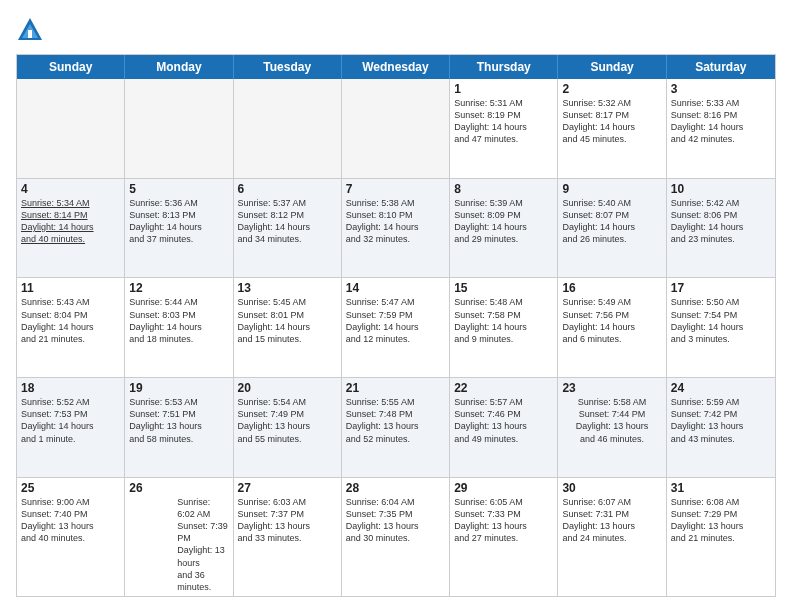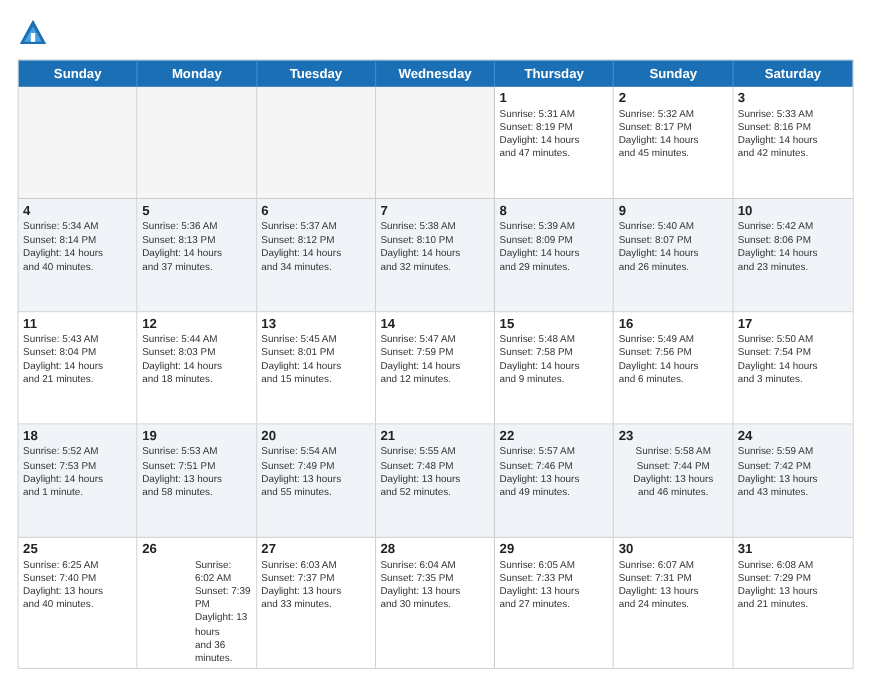"Sunday" .page { padding: 16px 16px 4px 16px -> 16px 16px 15px 16px }
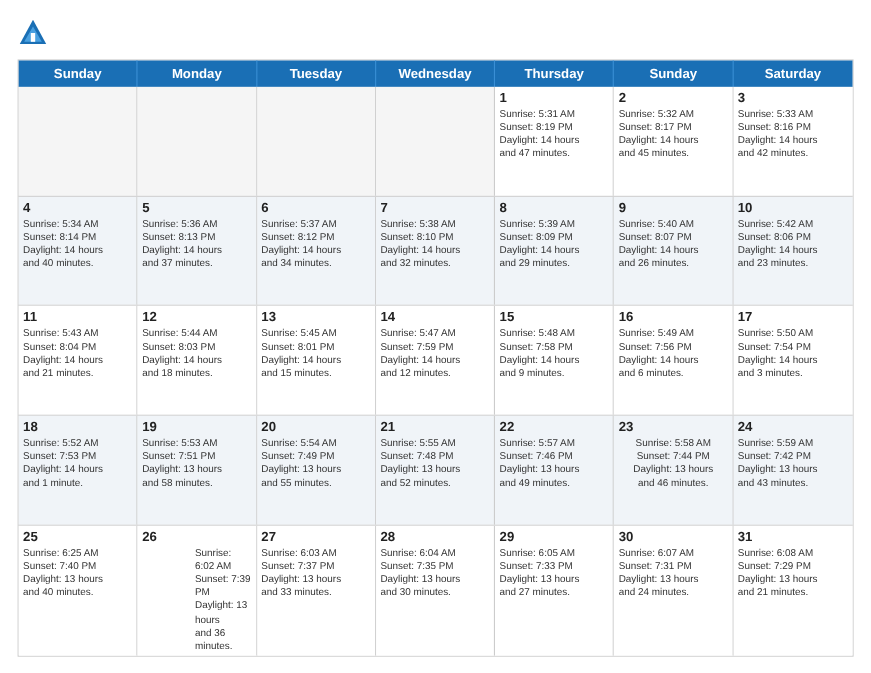"Sunrise: 5:34 AM" div.cell-text { text-decoration: none -> underline }
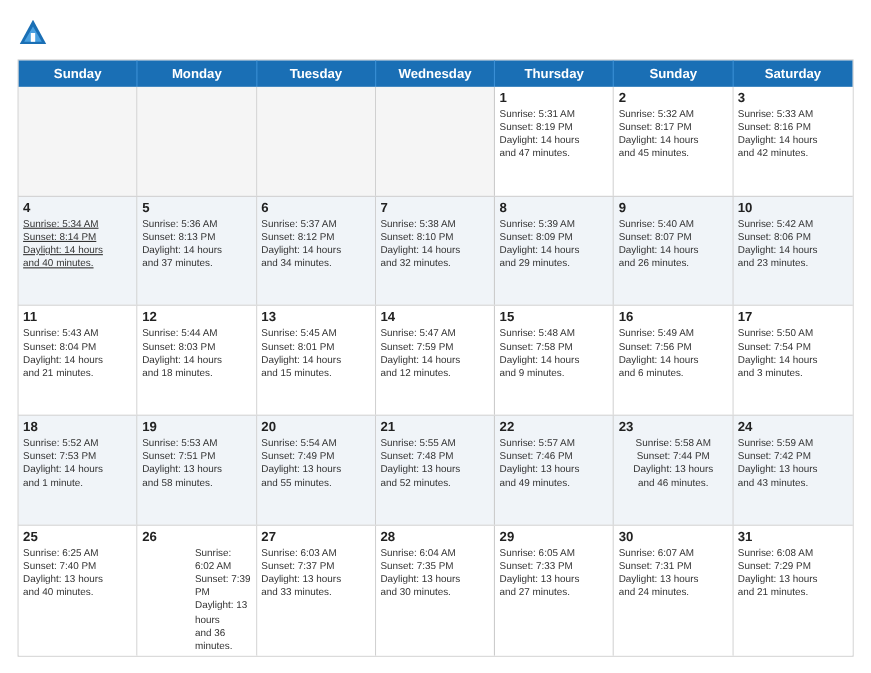"Sunrise: 6:25 AM" div.cell-text { text: 6:25 -> 9:00 }
